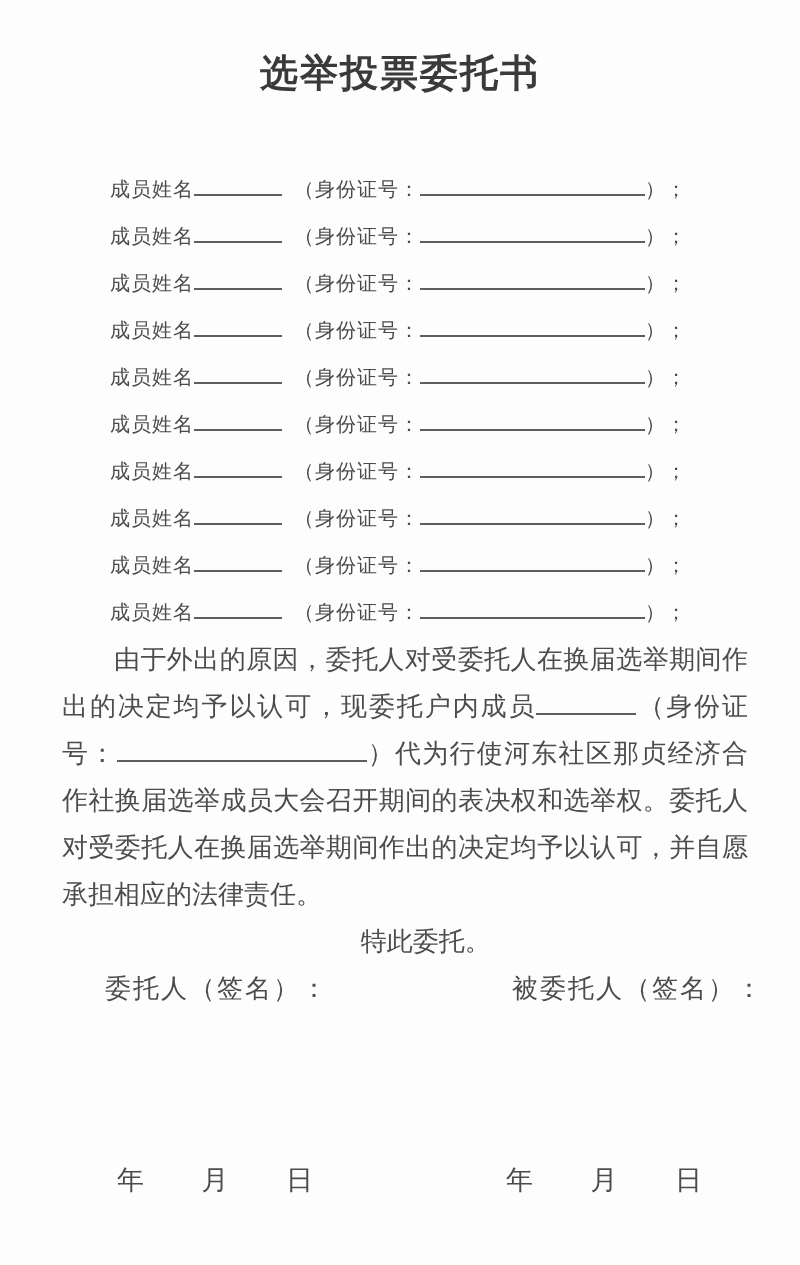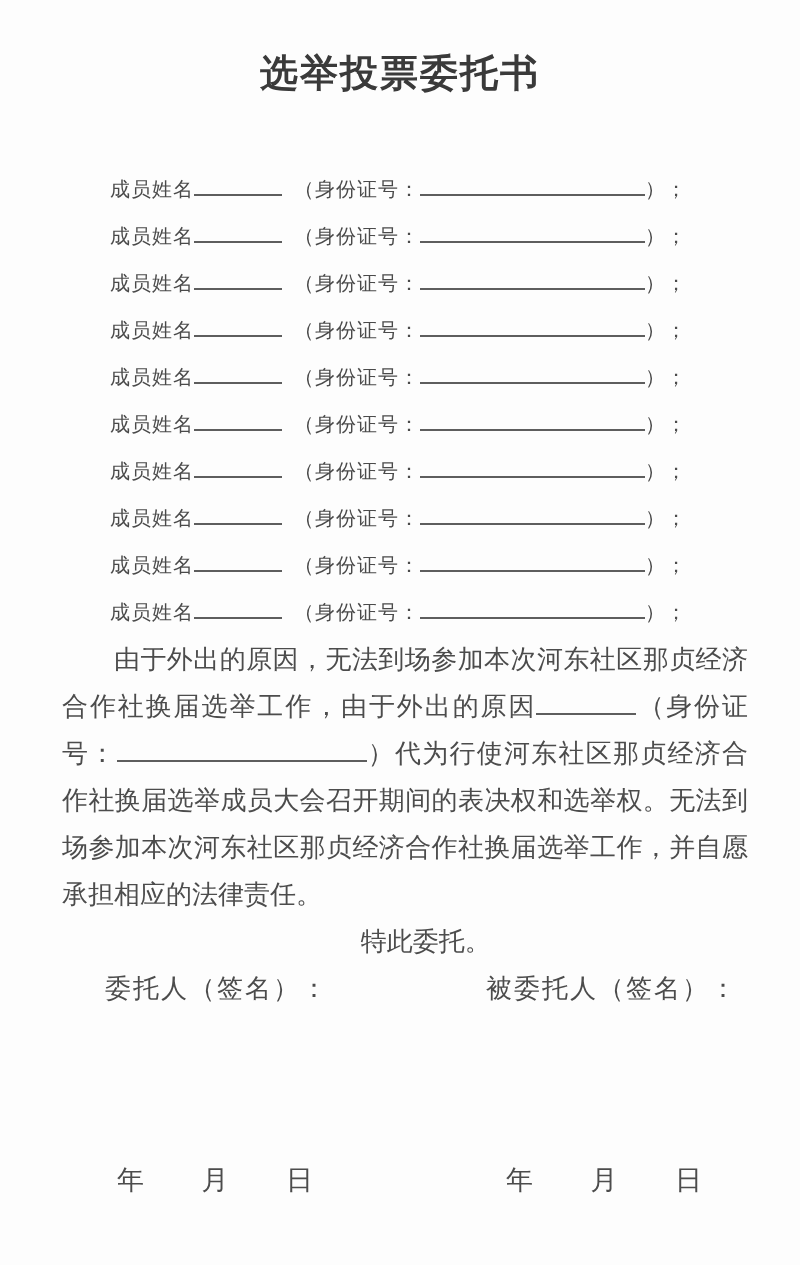"由于外出的原因，无法到场参加本次河东社区那贞经济合作社换届选举工作，由于外出的原" span { text: 无法到场参加本次河东社区那贞经济合作社换届选举工作，由于外出的原因 -> 委托人对受委托人在换届选举期间作出的决定均予以认可，现委托户内成员 }
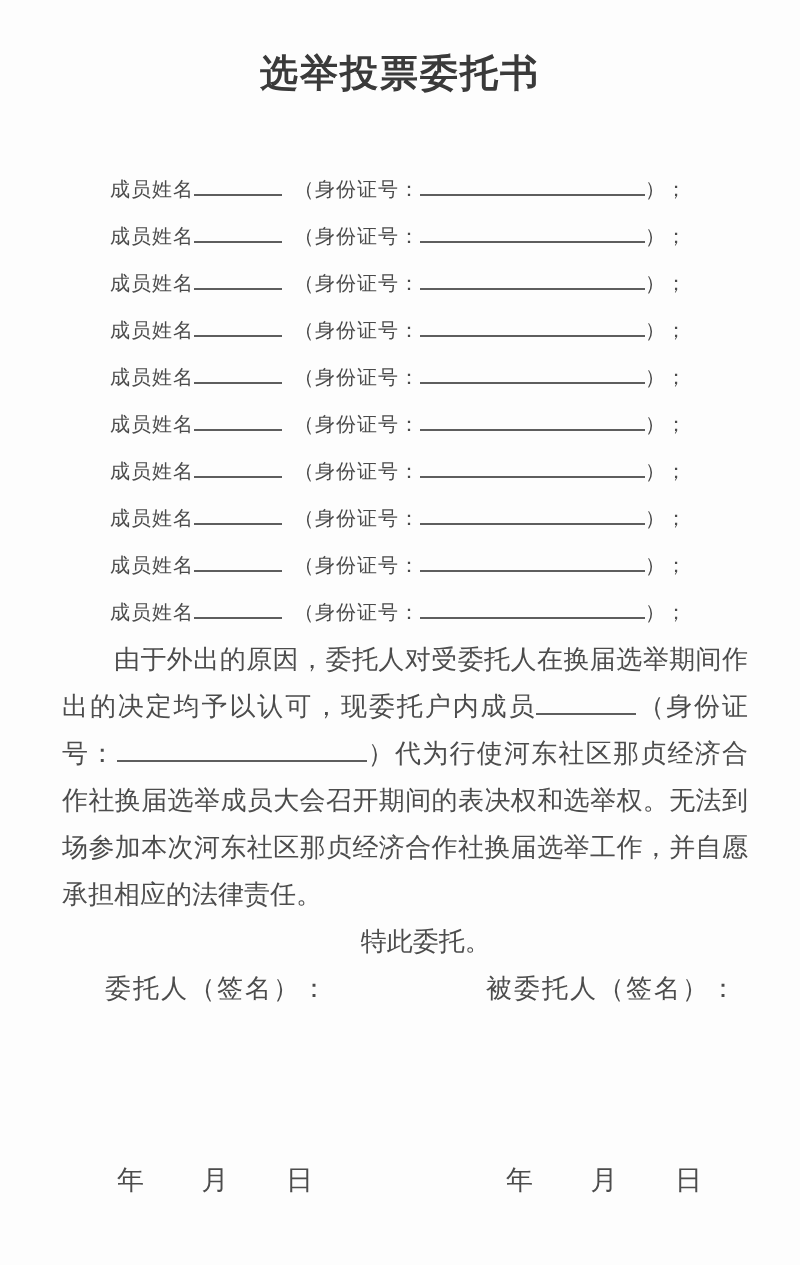"）代为行使河东社区那贞经济合作社换届选举成员大会召开期间的表决权和选举权。无法到" span { text: 无法到场参加本次河东社区那贞经济合作社换届选举工作 -> 委托人对受委托人在换届选举期间作出的决定均予以认可 }
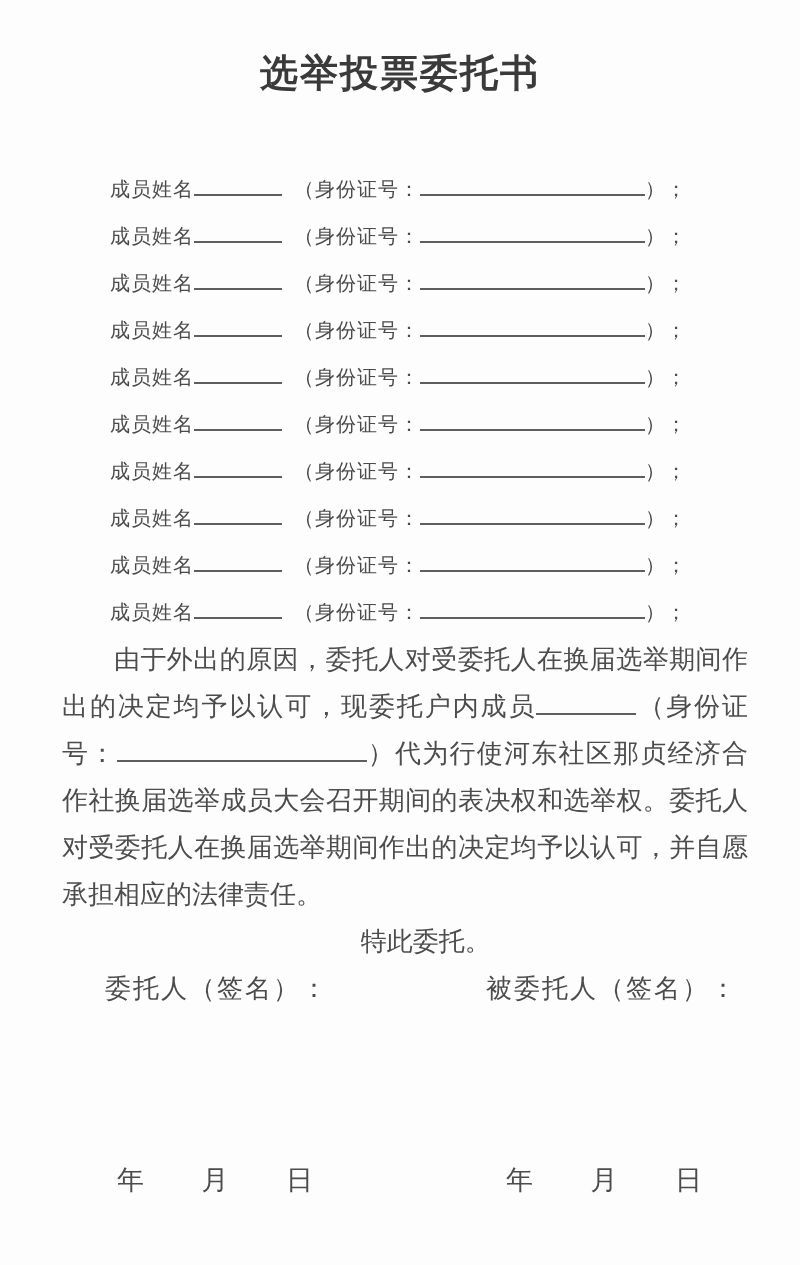"委托人（签名）：" .sign-row { margin: 0 62px 0 105px -> 0 36px 0 105px }
